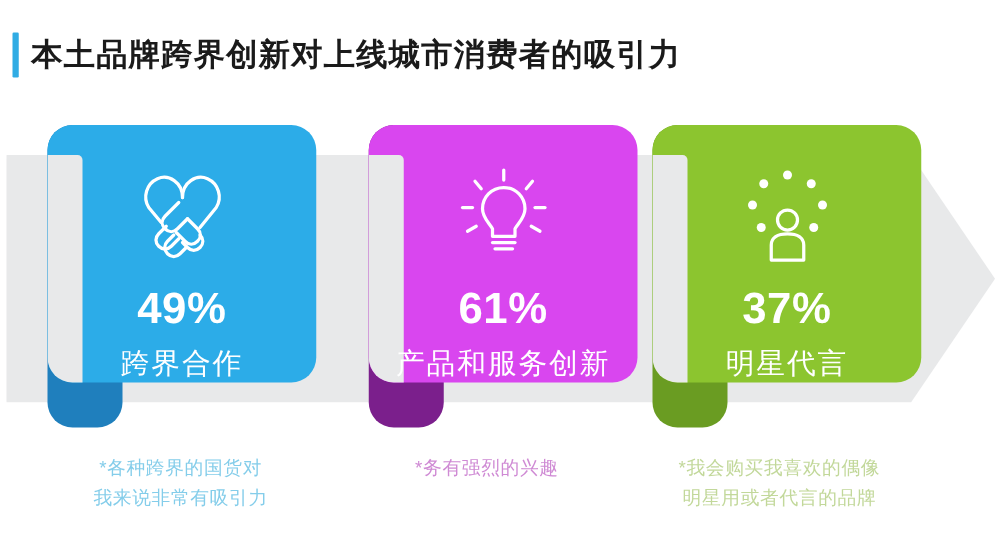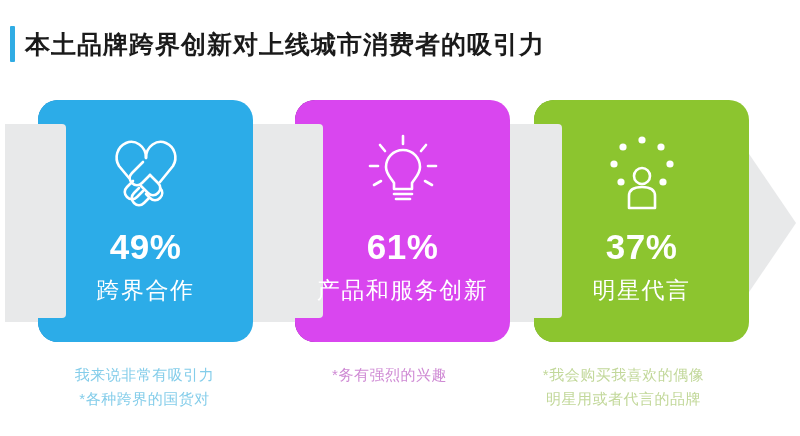"49%" .card { height: 242px -> 206px }
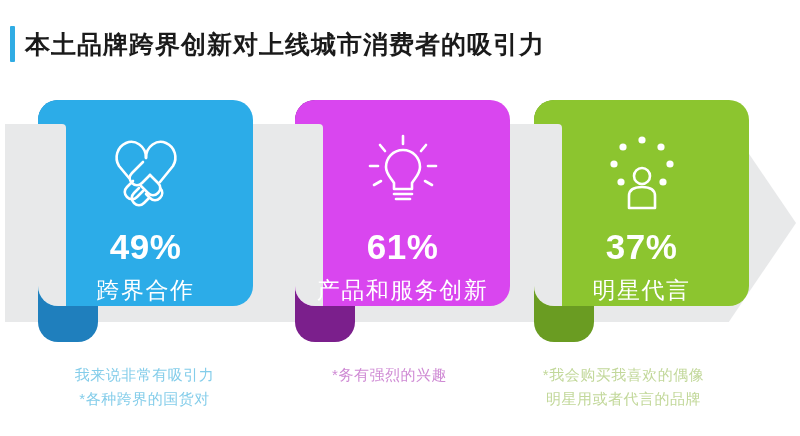"37%" .card-wrap.green { left: 534px -> 522px }
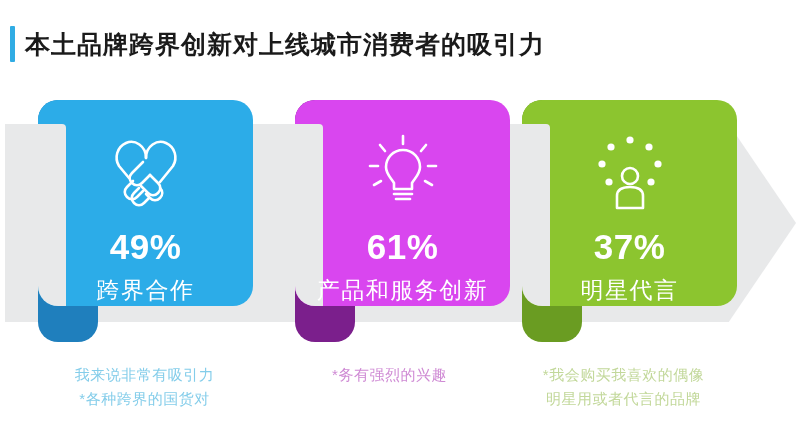"我来说非常有吸引力" span.line { order: before "*各种跨界的国货对" -> after "*各种跨界的国货对" }
